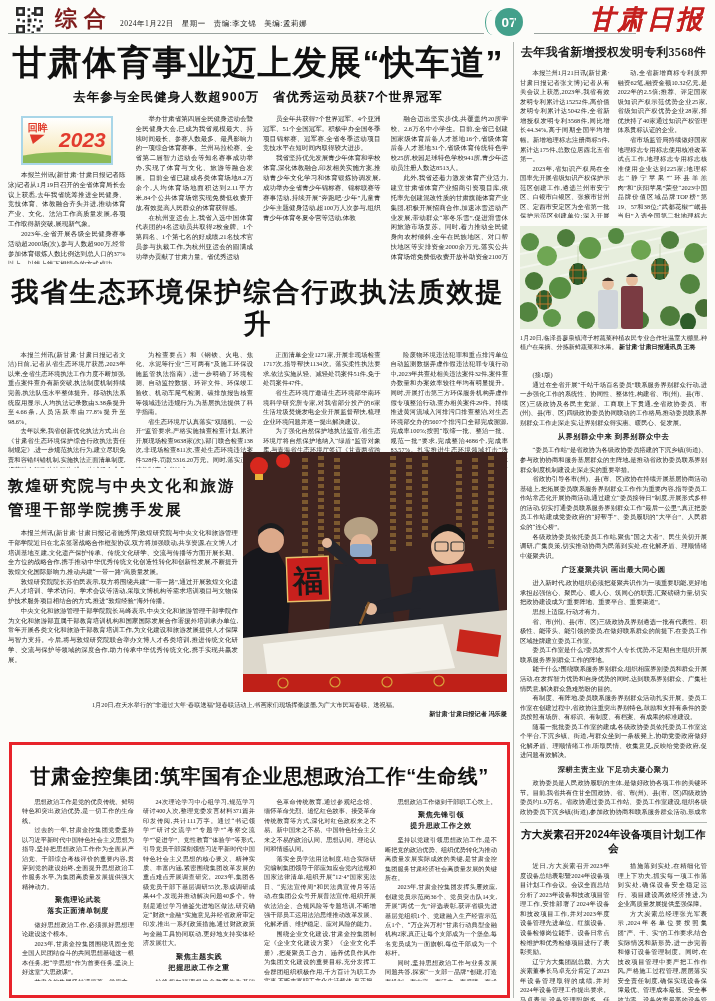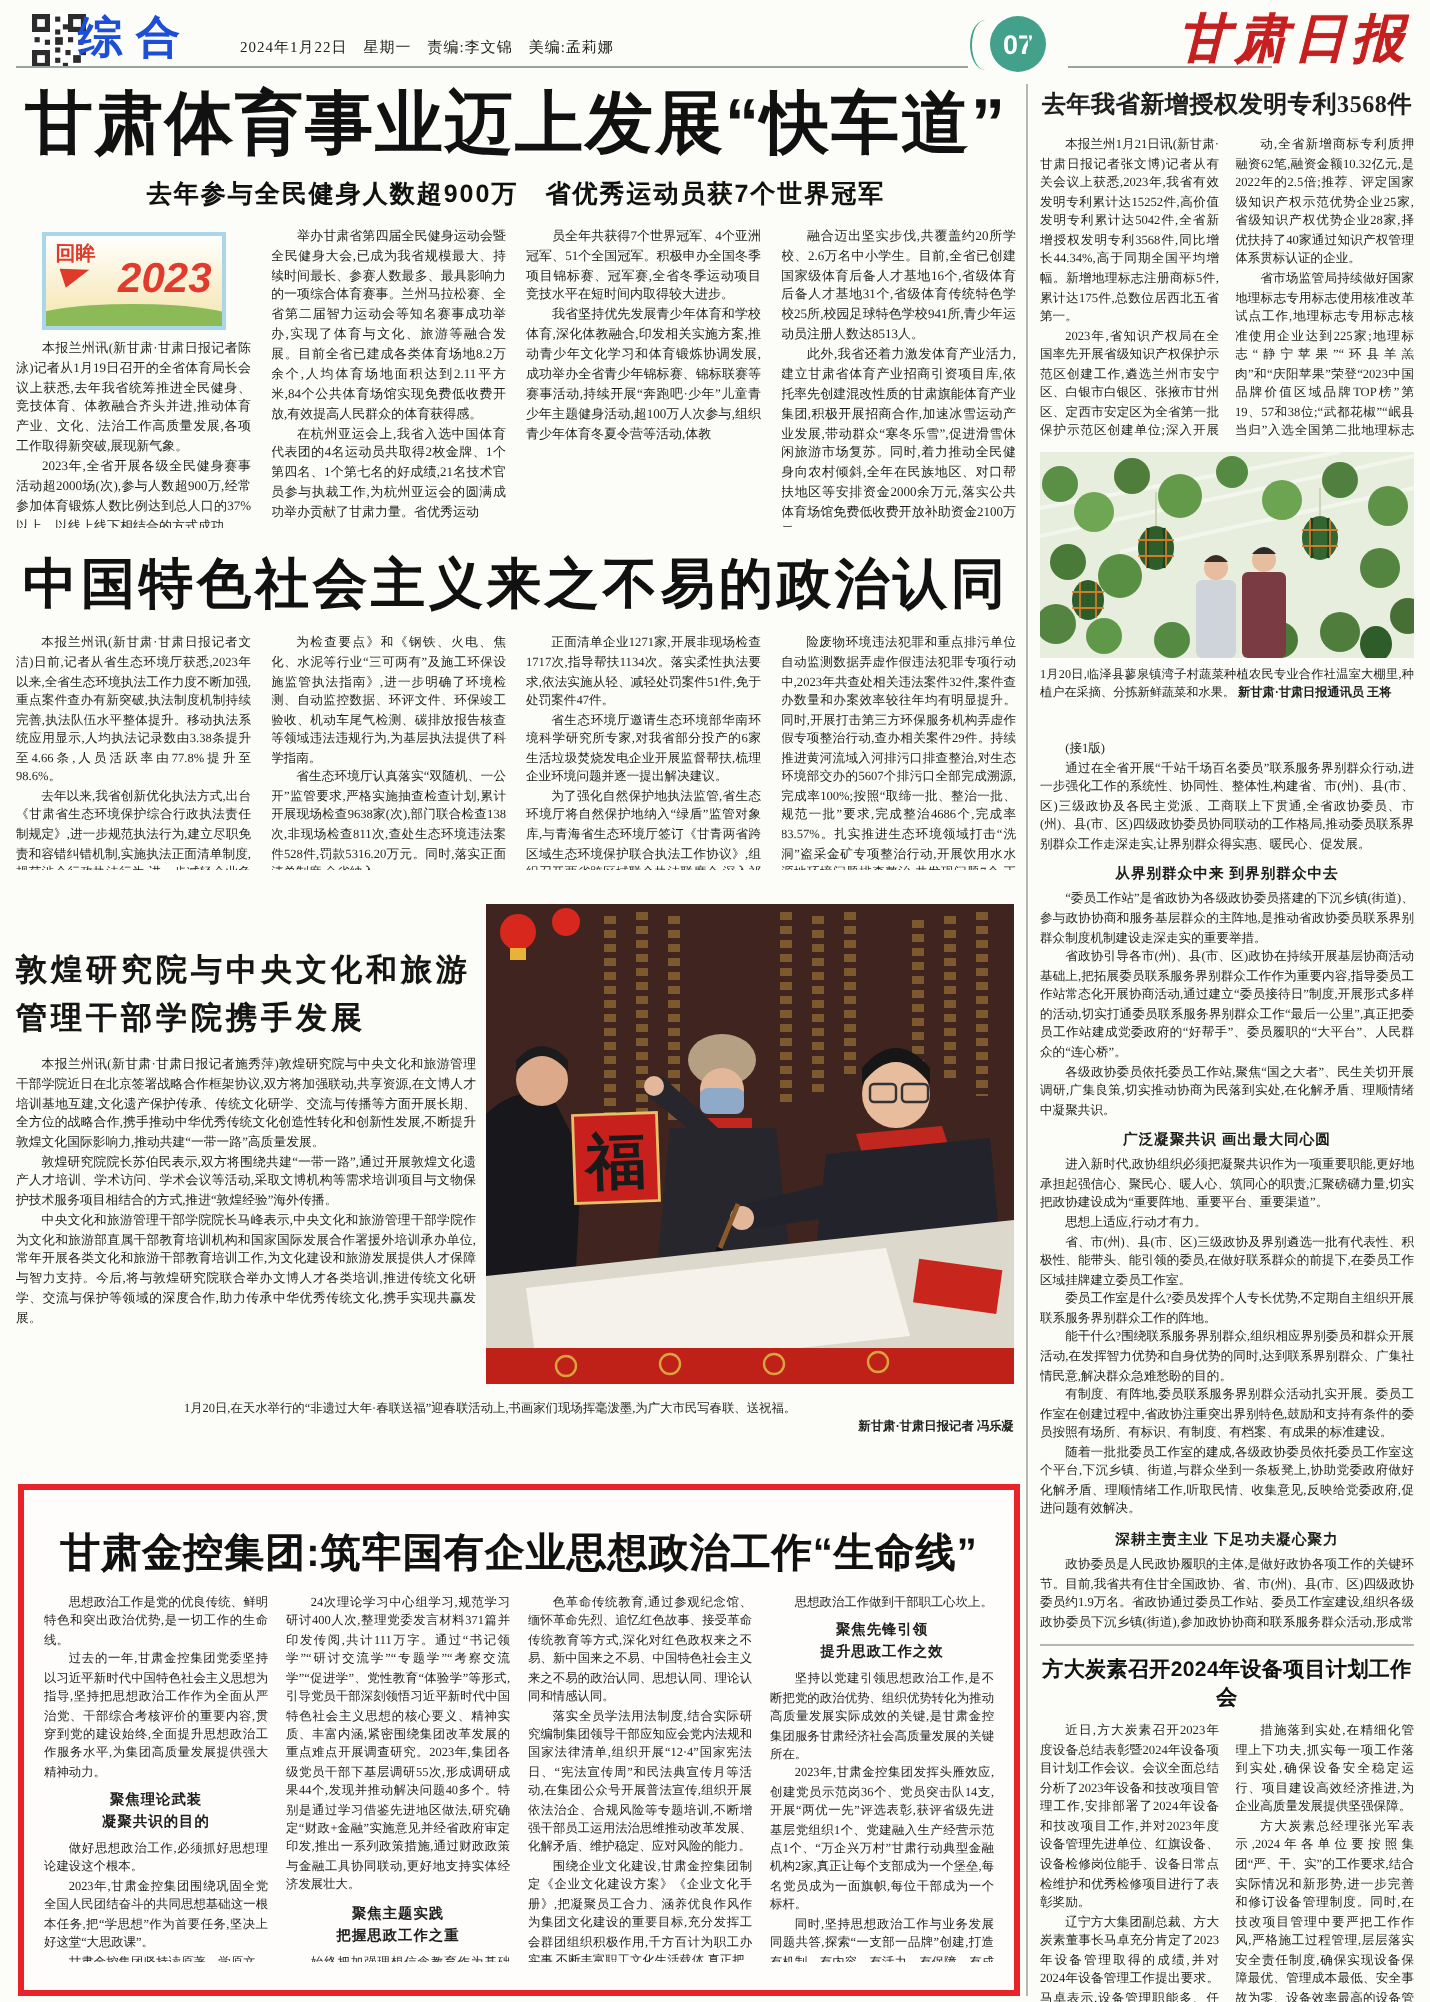"综合" .section { color: #1d4ed8 -> #7f1d1d; left: 39px -> 55px }
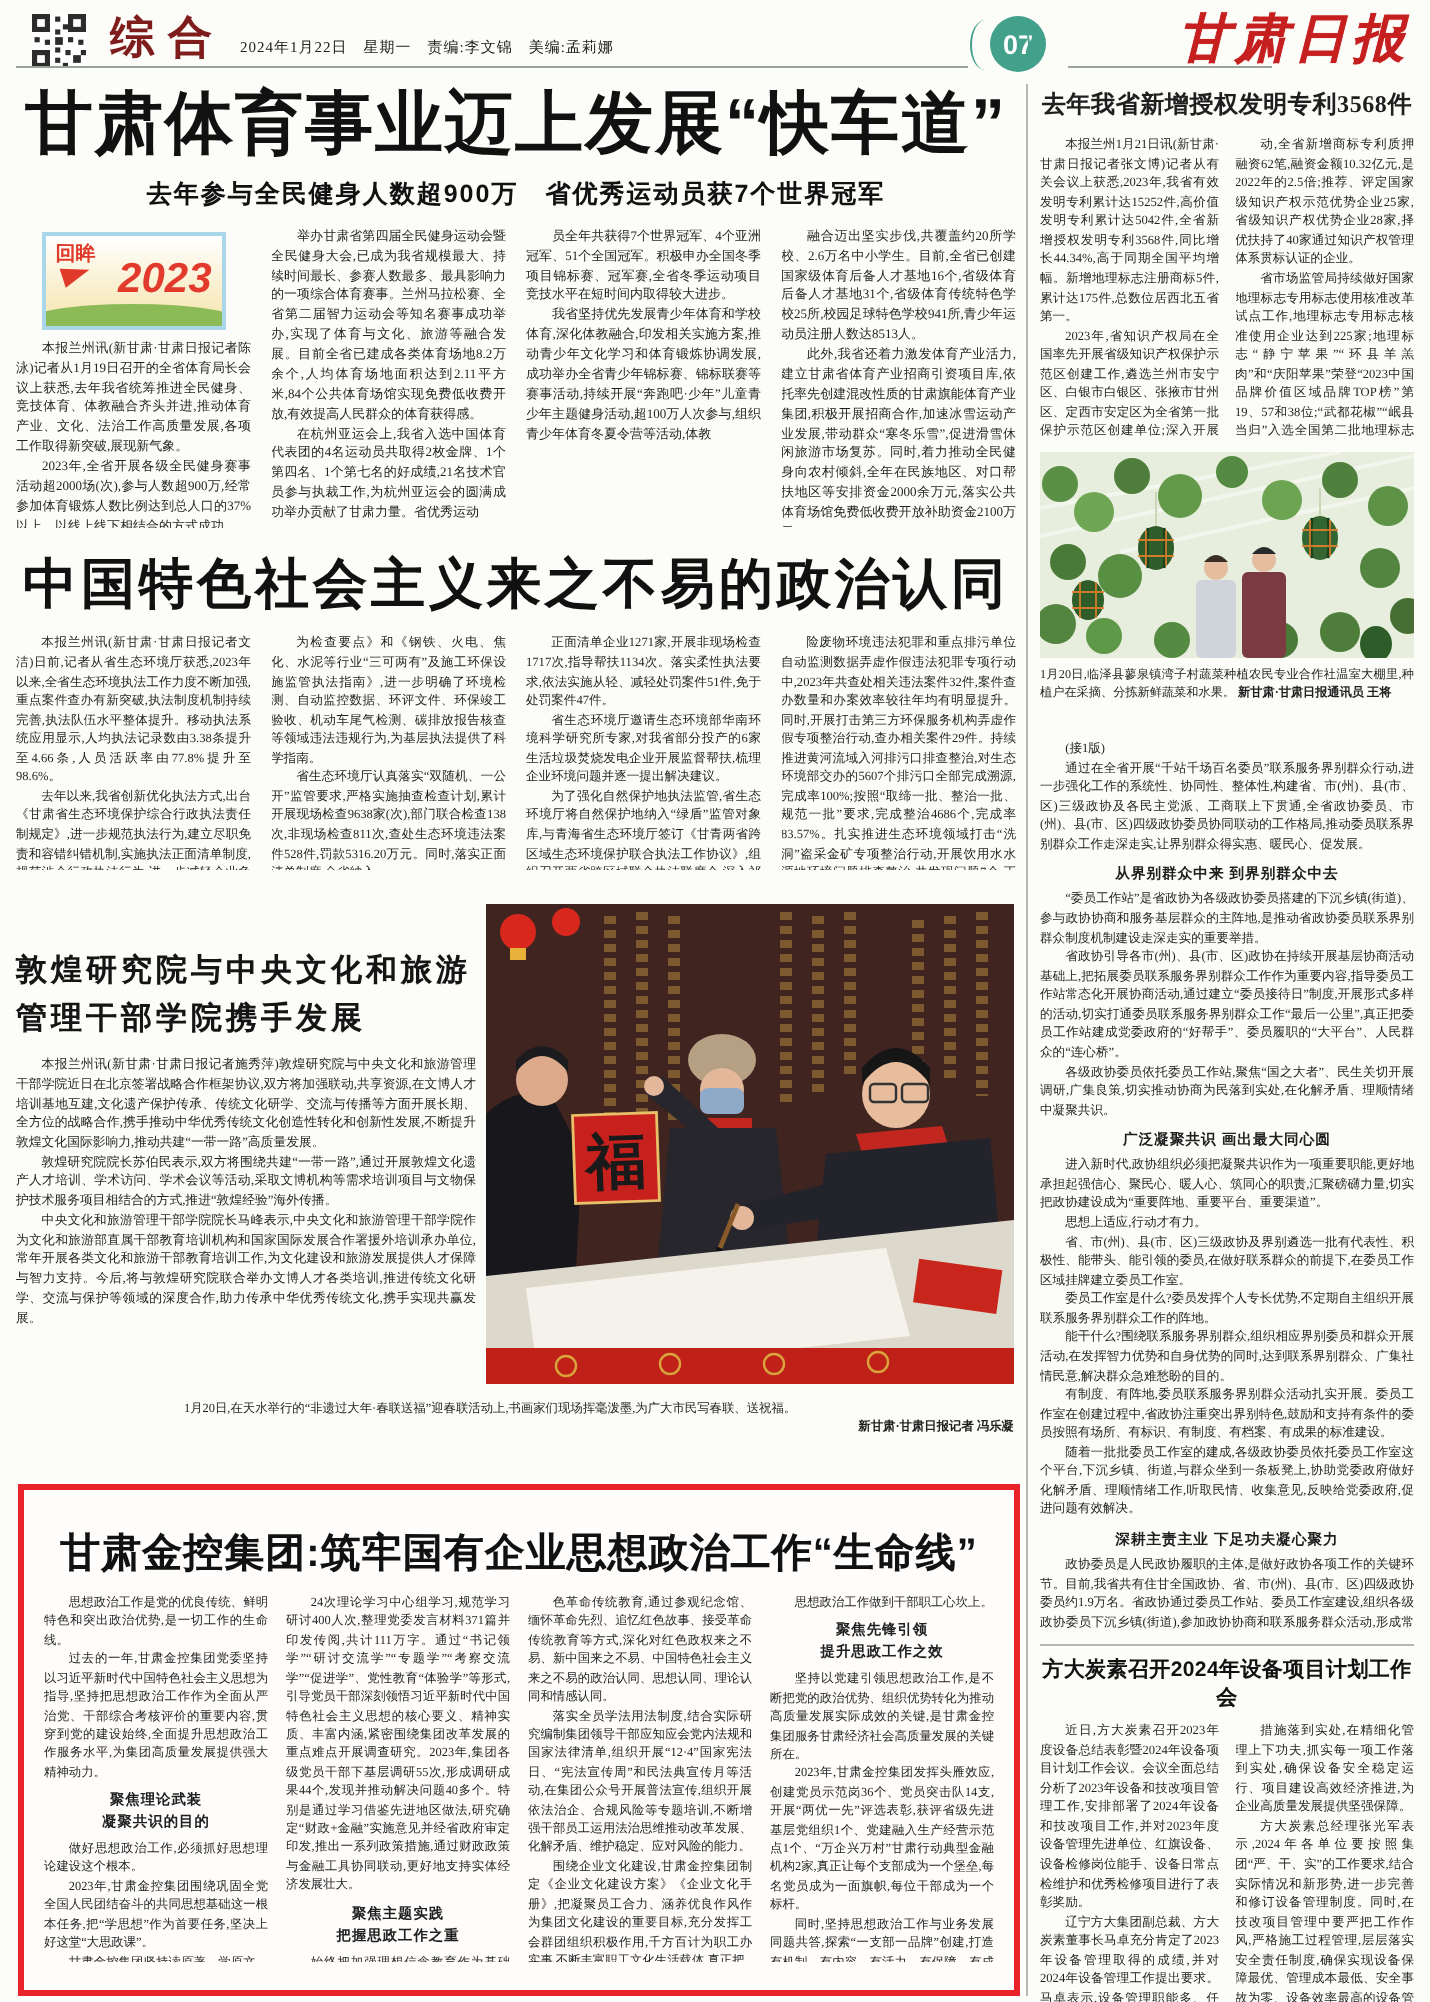"中国特色社会主义来之不易的政治认同" h1.hl { text: 中国特色社会主义来之不易的政治认同 -> 我省生态环境保护综合行政执法质效提升 }
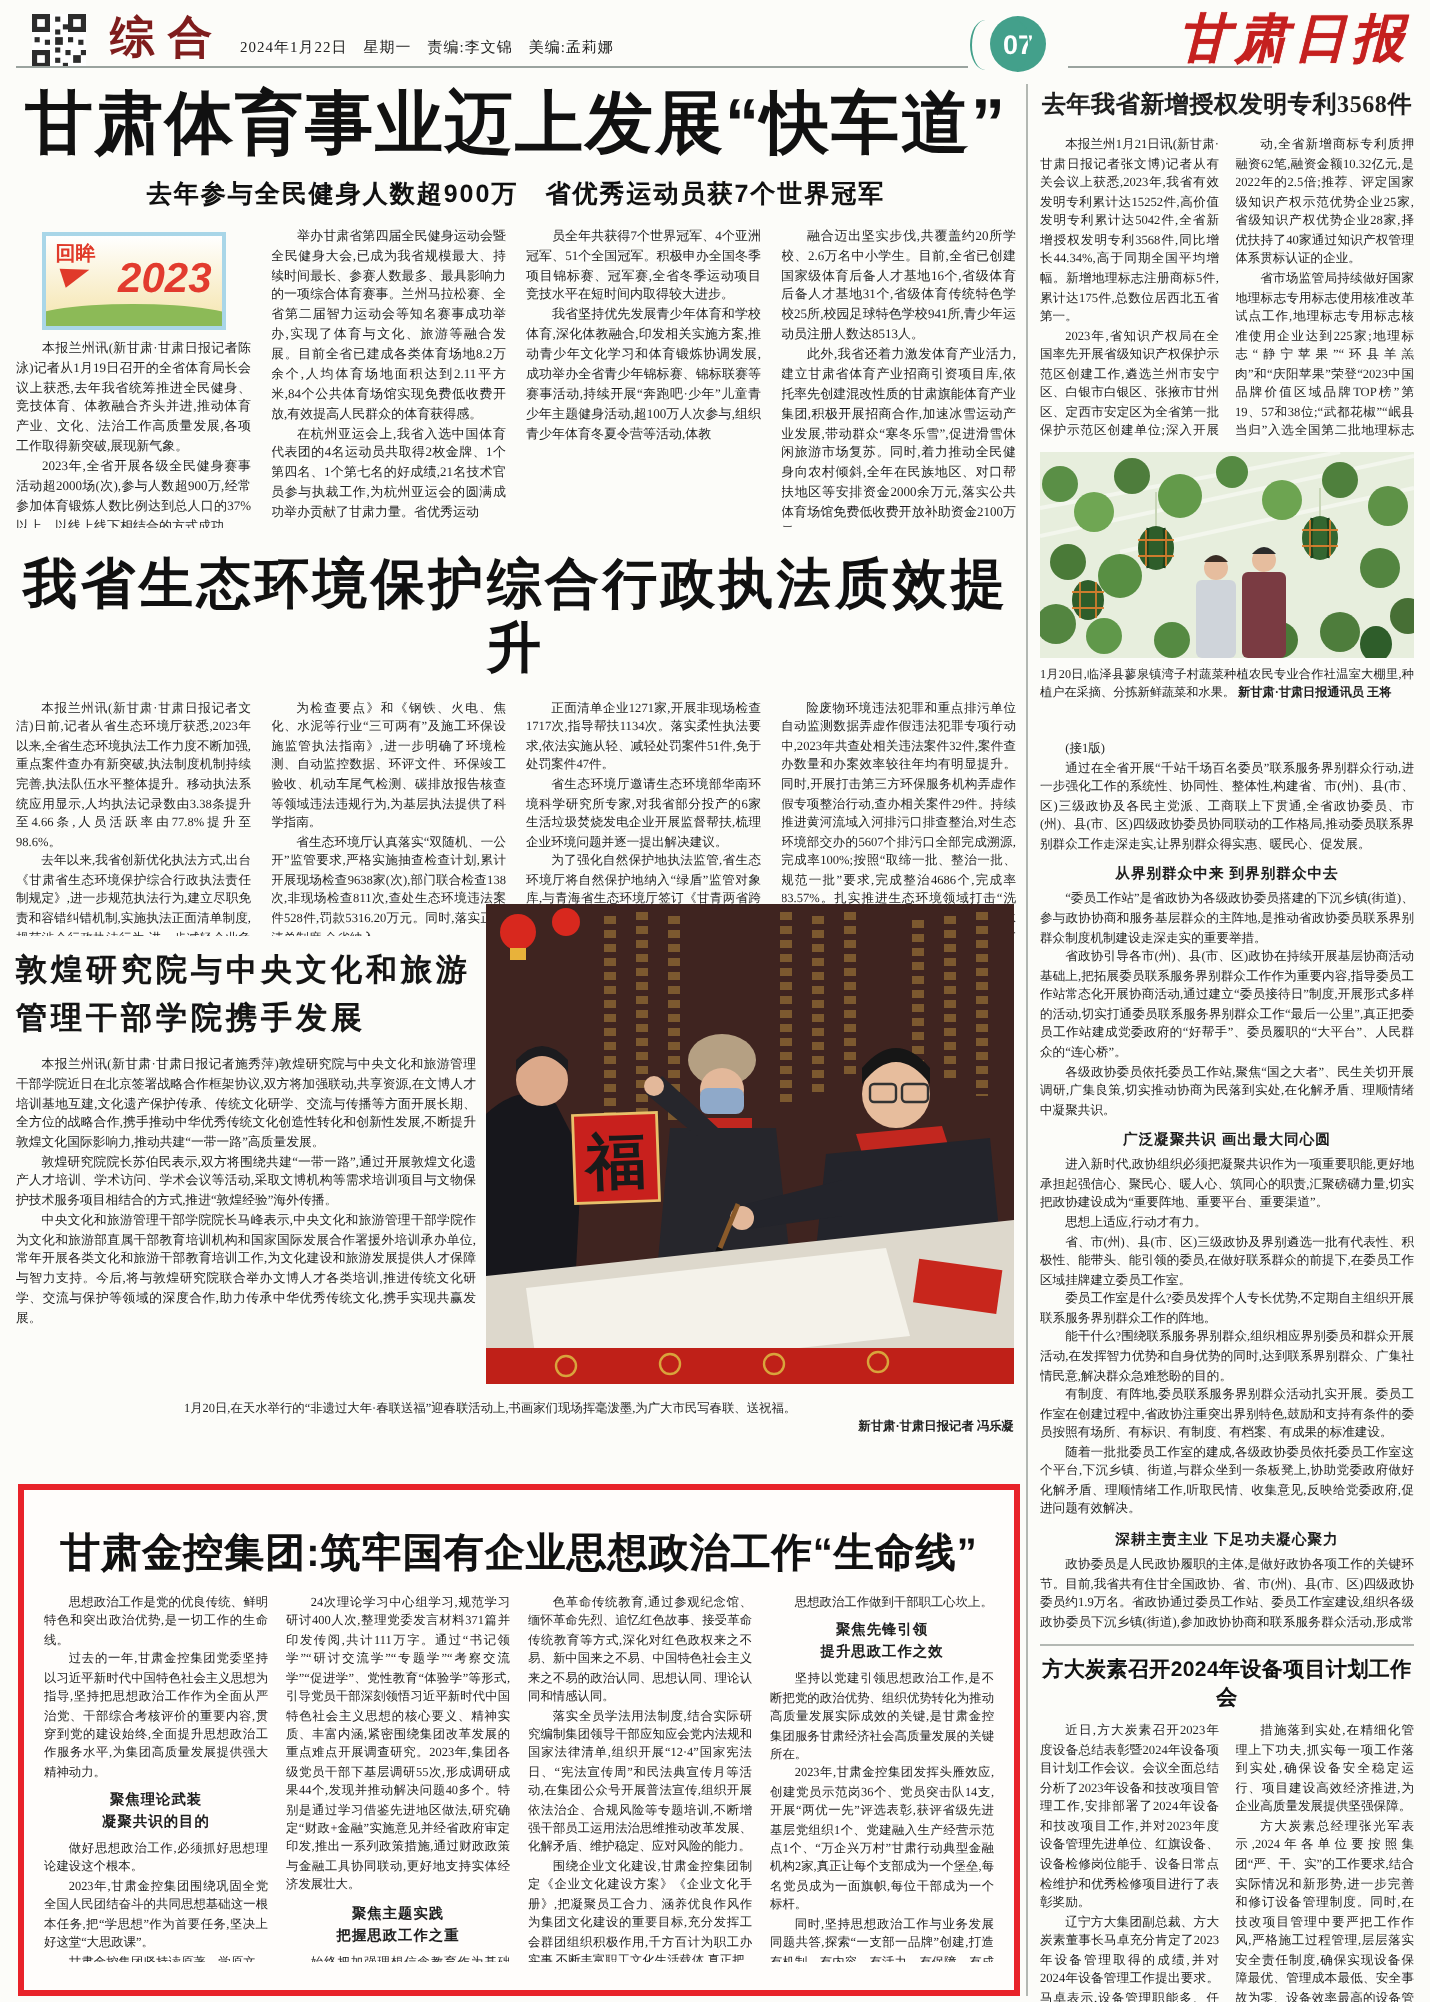"聚焦理论武装" div.sub { text: 凝聚共识的目的 -> 落实正面清单制度 }
